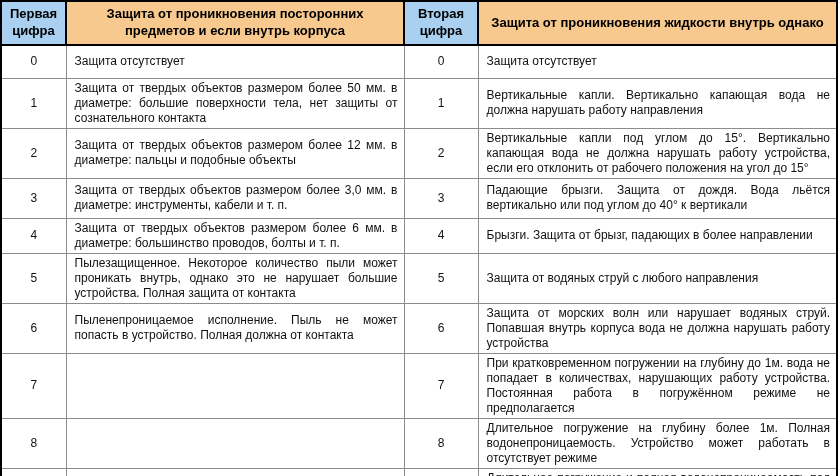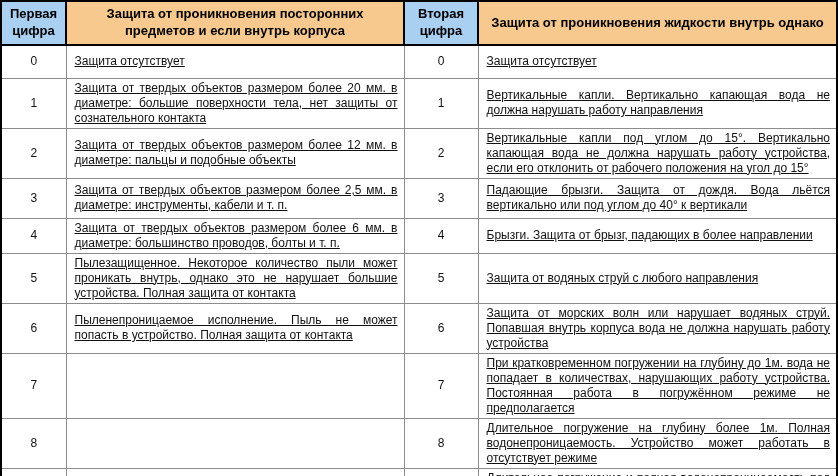"Защита отсутствует" td.desc { text-decoration: underline -> none }
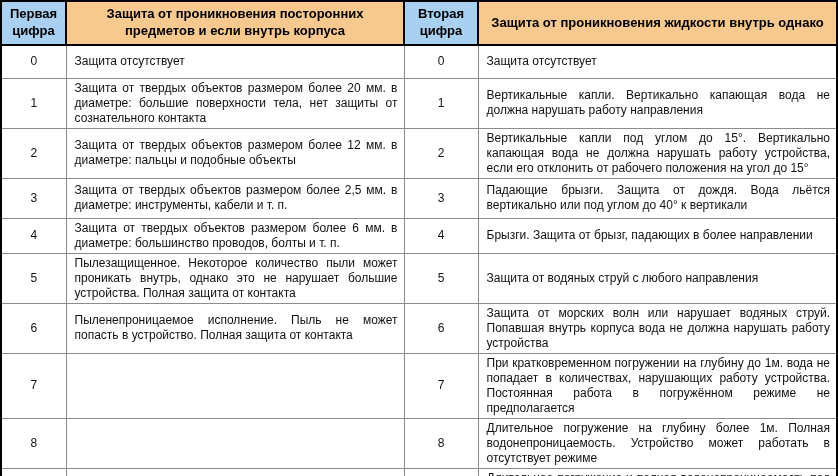"Защита от твердых объектов размером более 20" td.desc { text: 20 -> 50 }
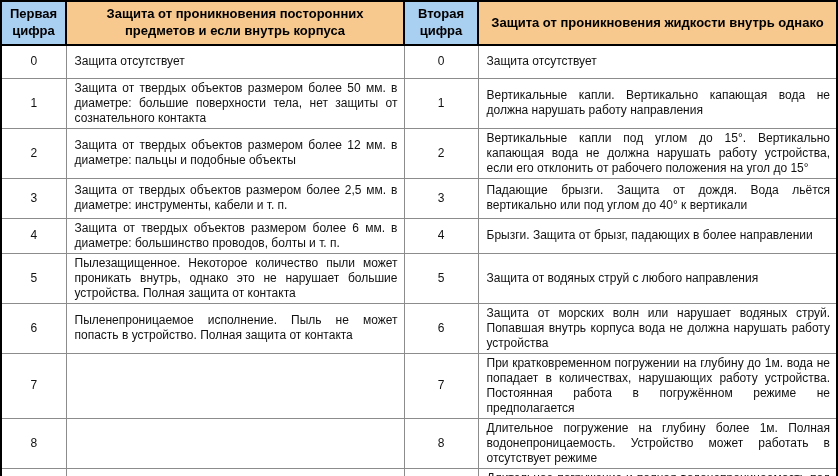"Защита от твердых объектов размером более 2,5" td.desc { text: 2,5 -> 3,0 }
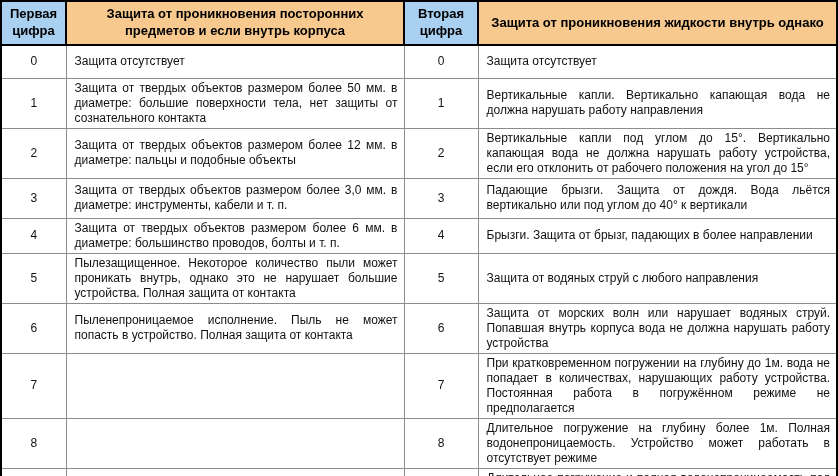"Пыленепроницаемое исполнение. Пыль не" td.desc { text: защита -> должна }
